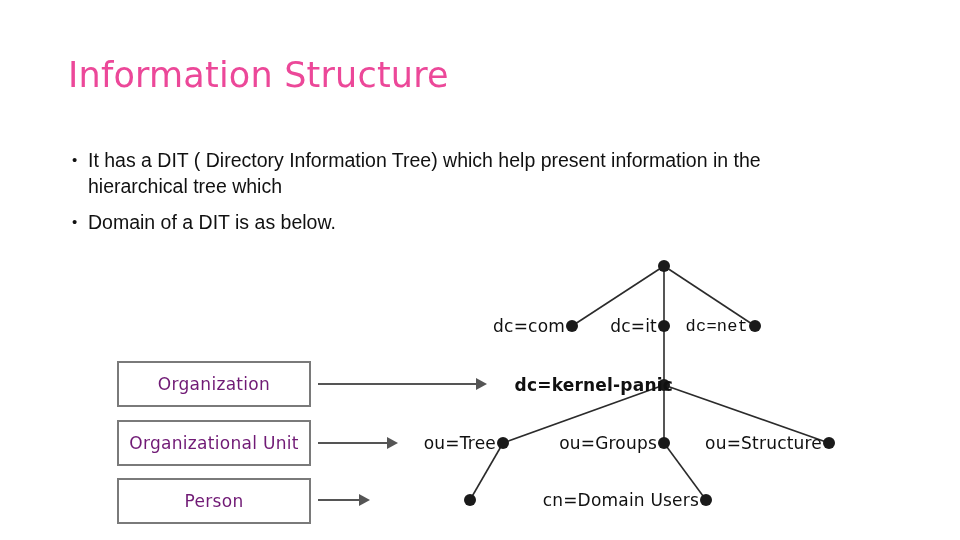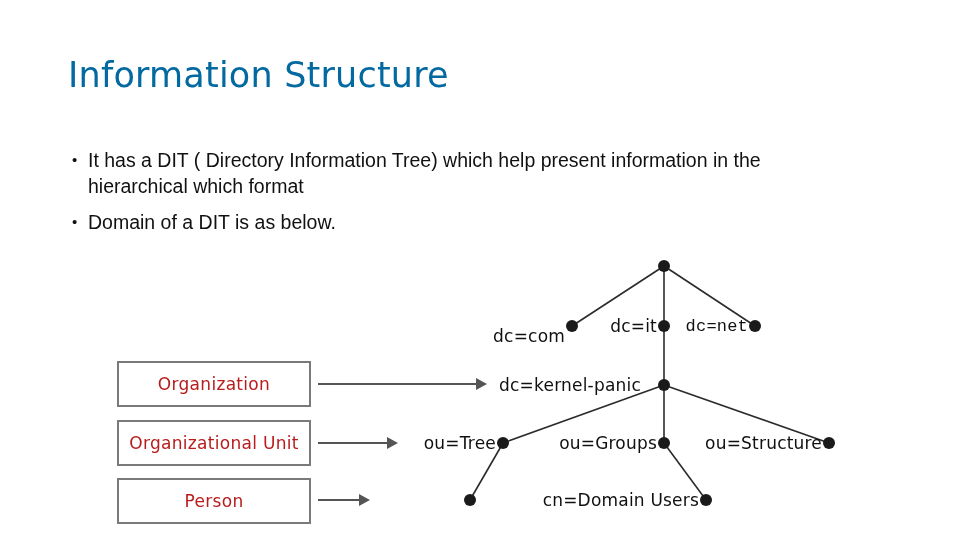"Information Structure" #slide-title { color: #0369a1 -> #ec4899 }
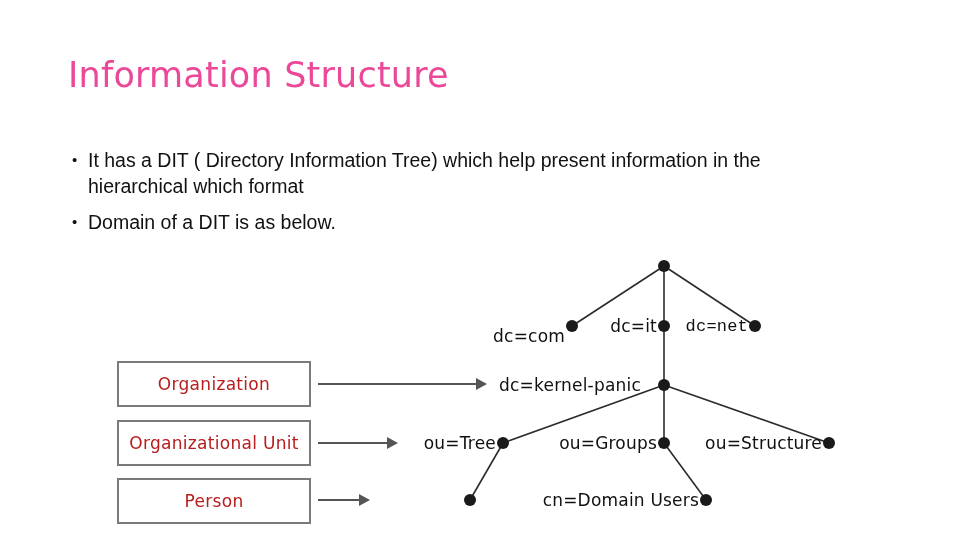"It has a DIT (" span.bullet-text { text: which format -> tree which }
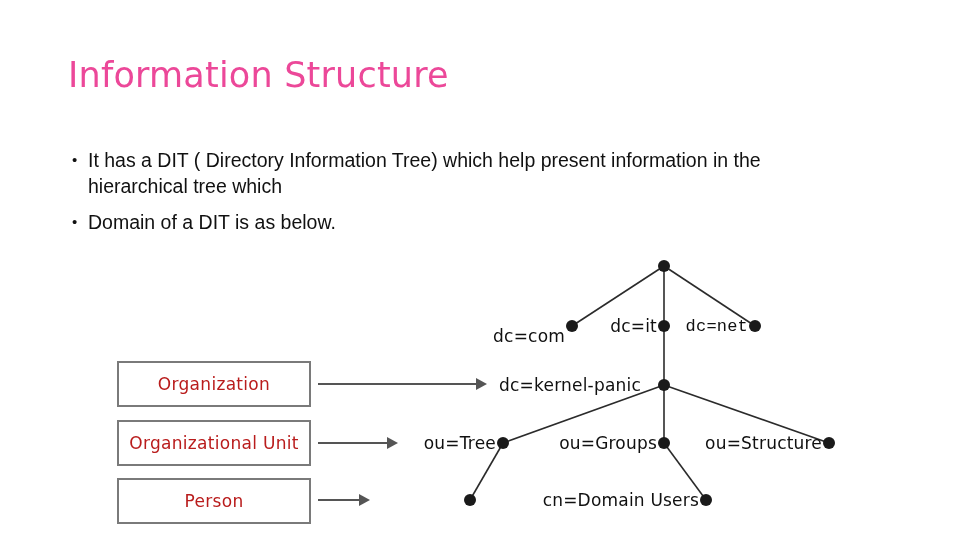"dc=com" div.node-label { top: 88px -> 78px }
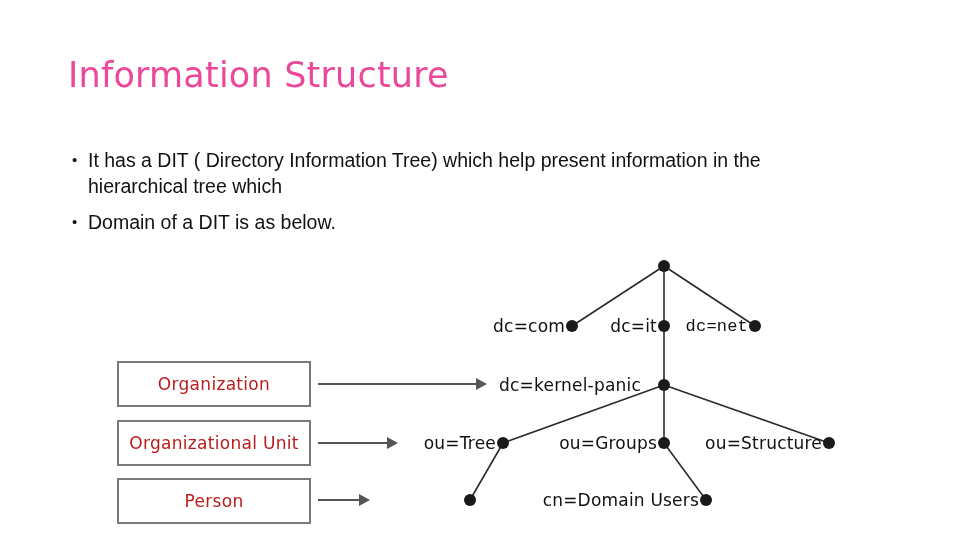"Organization" .legend-box { color: #b91c1c -> #701a75 }
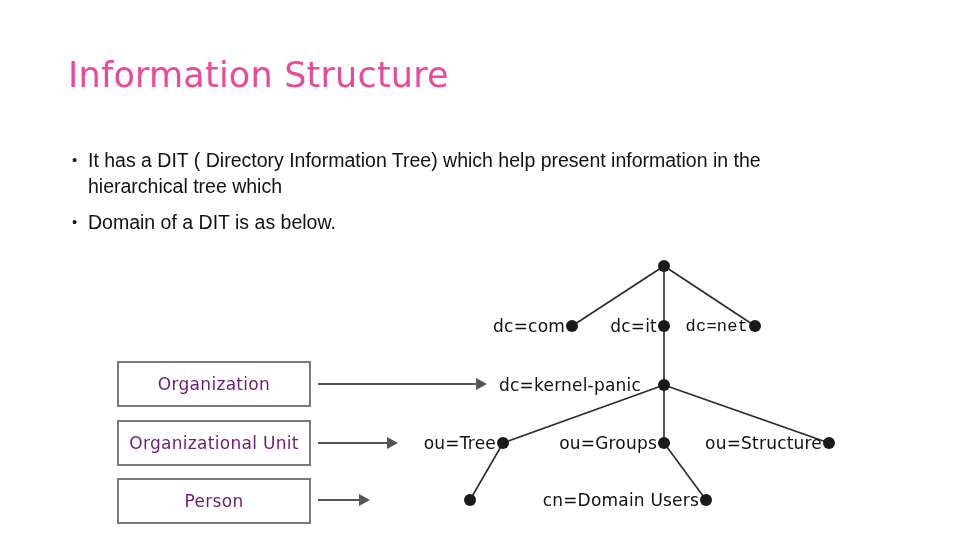"dc=kernel-panic" div.node-label { font-weight: none -> bold; right: 319px -> 287px }
